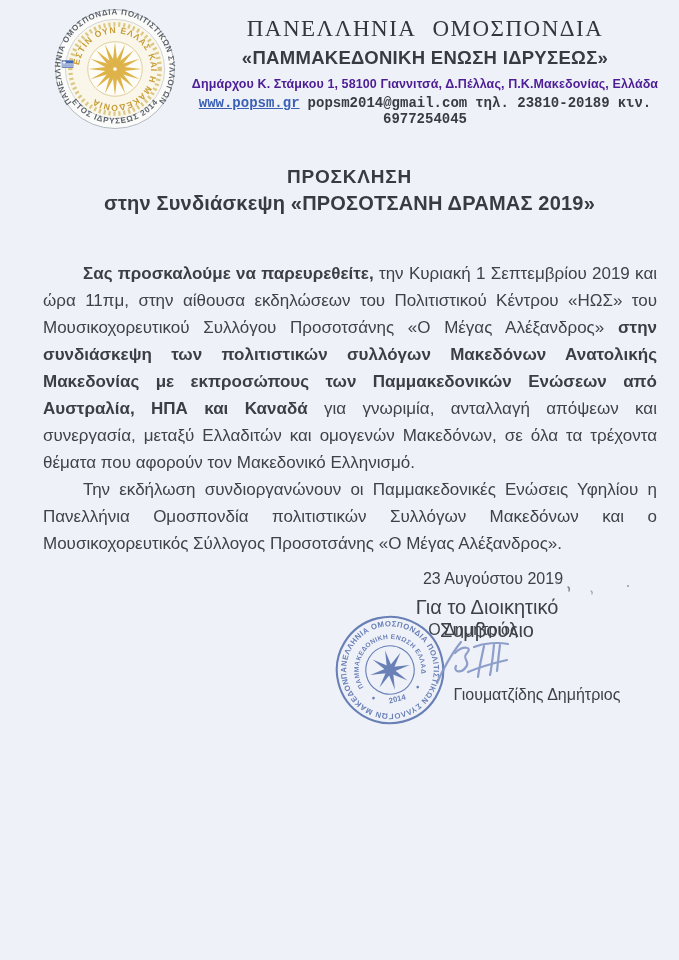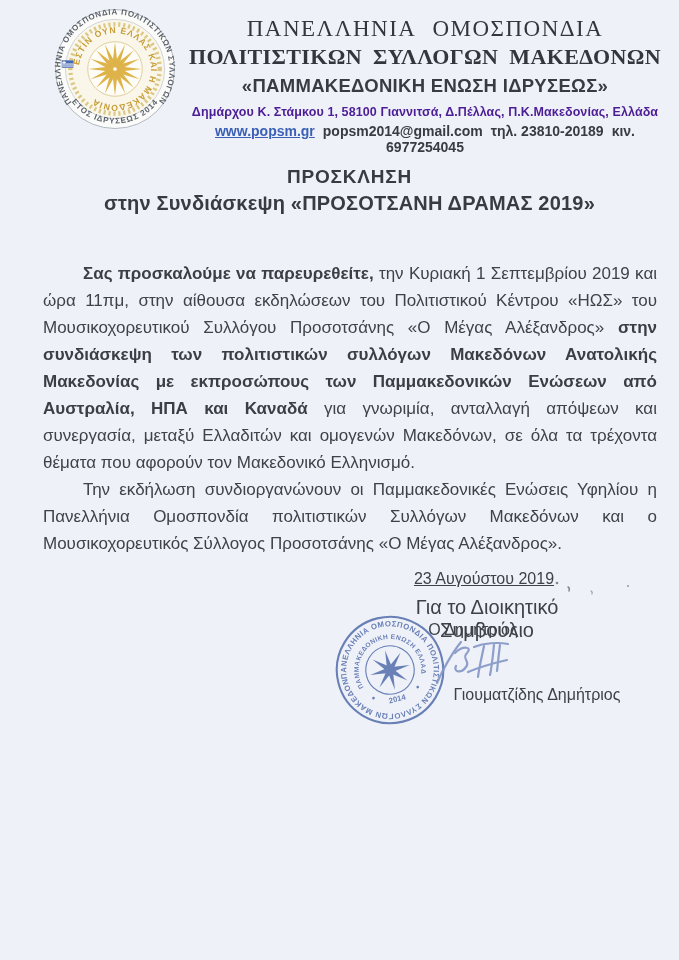"ΠΟΛΙΤΙΣΤΙΚΩΝ ΣΥΛΛΟΓΩΝ ΜΑΚΕΔΟΝΩΝ" div.org2 { html: <div>ΠΟΛΙΤΙΣΤΙΚΩΝ ΣΥΛΛΟΓΩΝ ΜΑΚΕΔΟΝΩΝ</div> -> none }
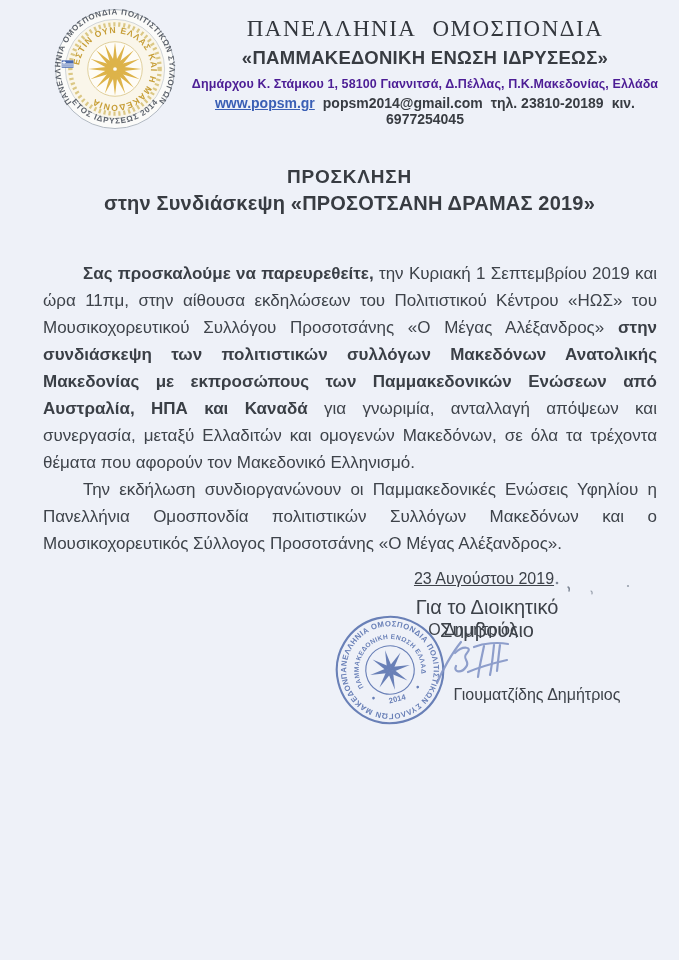"www.popsm.gr popsm2014@gmail.com τηλ." .contact { font-family: none -> Liberation Mono, monospace }
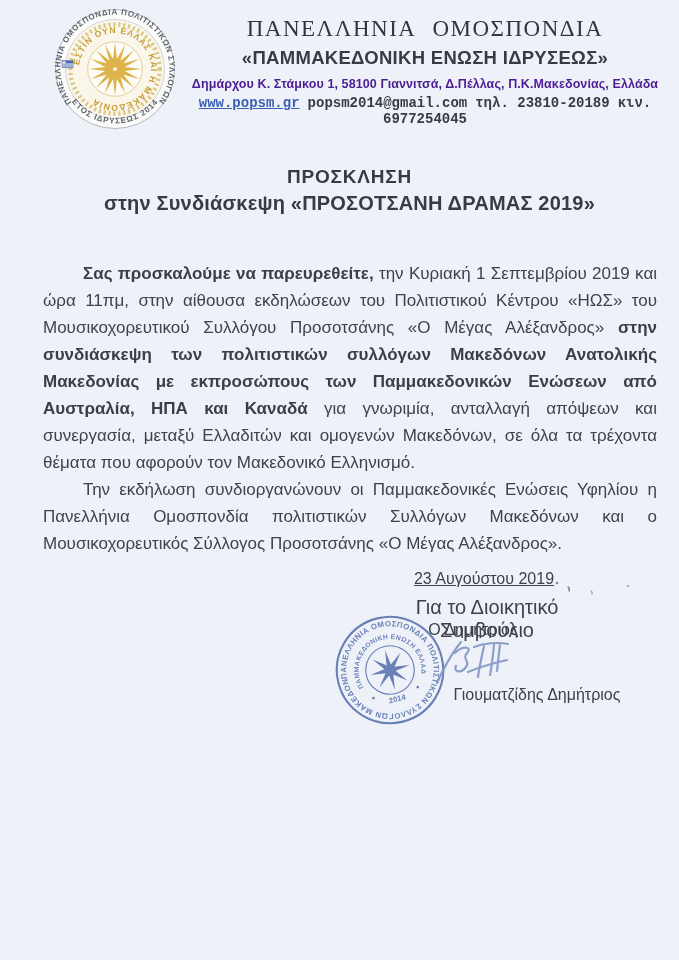"23 Αυγούστου 2019" .sig-date { left: 404px -> 413px; text-decoration: underline -> none }
